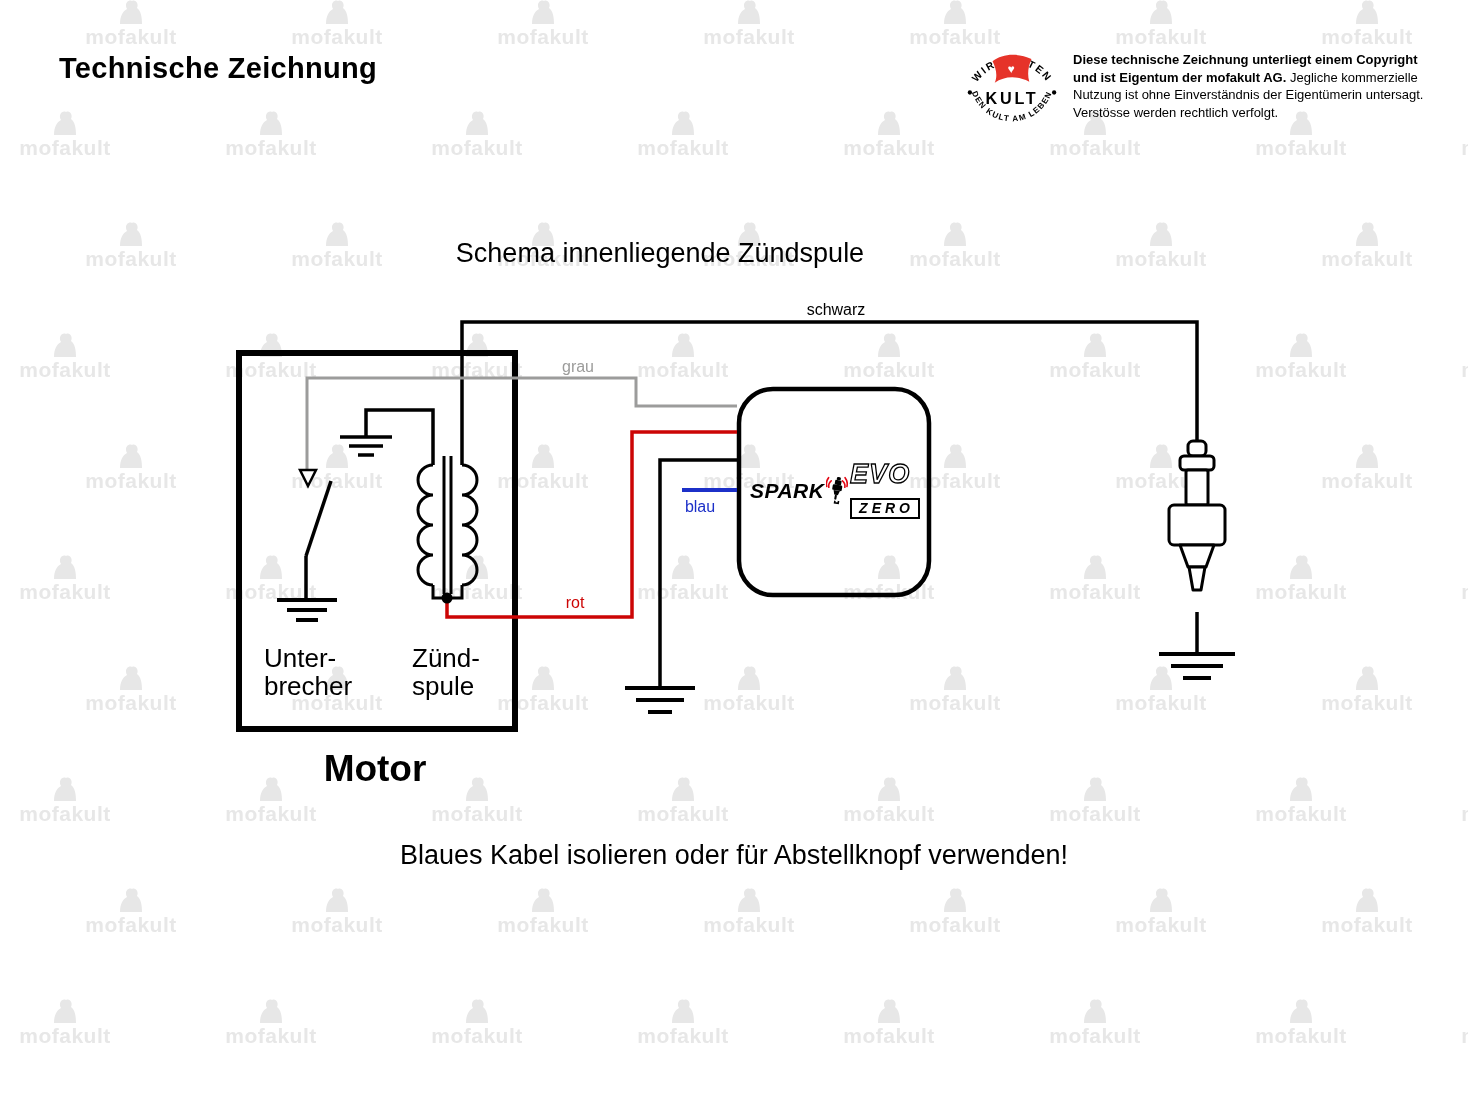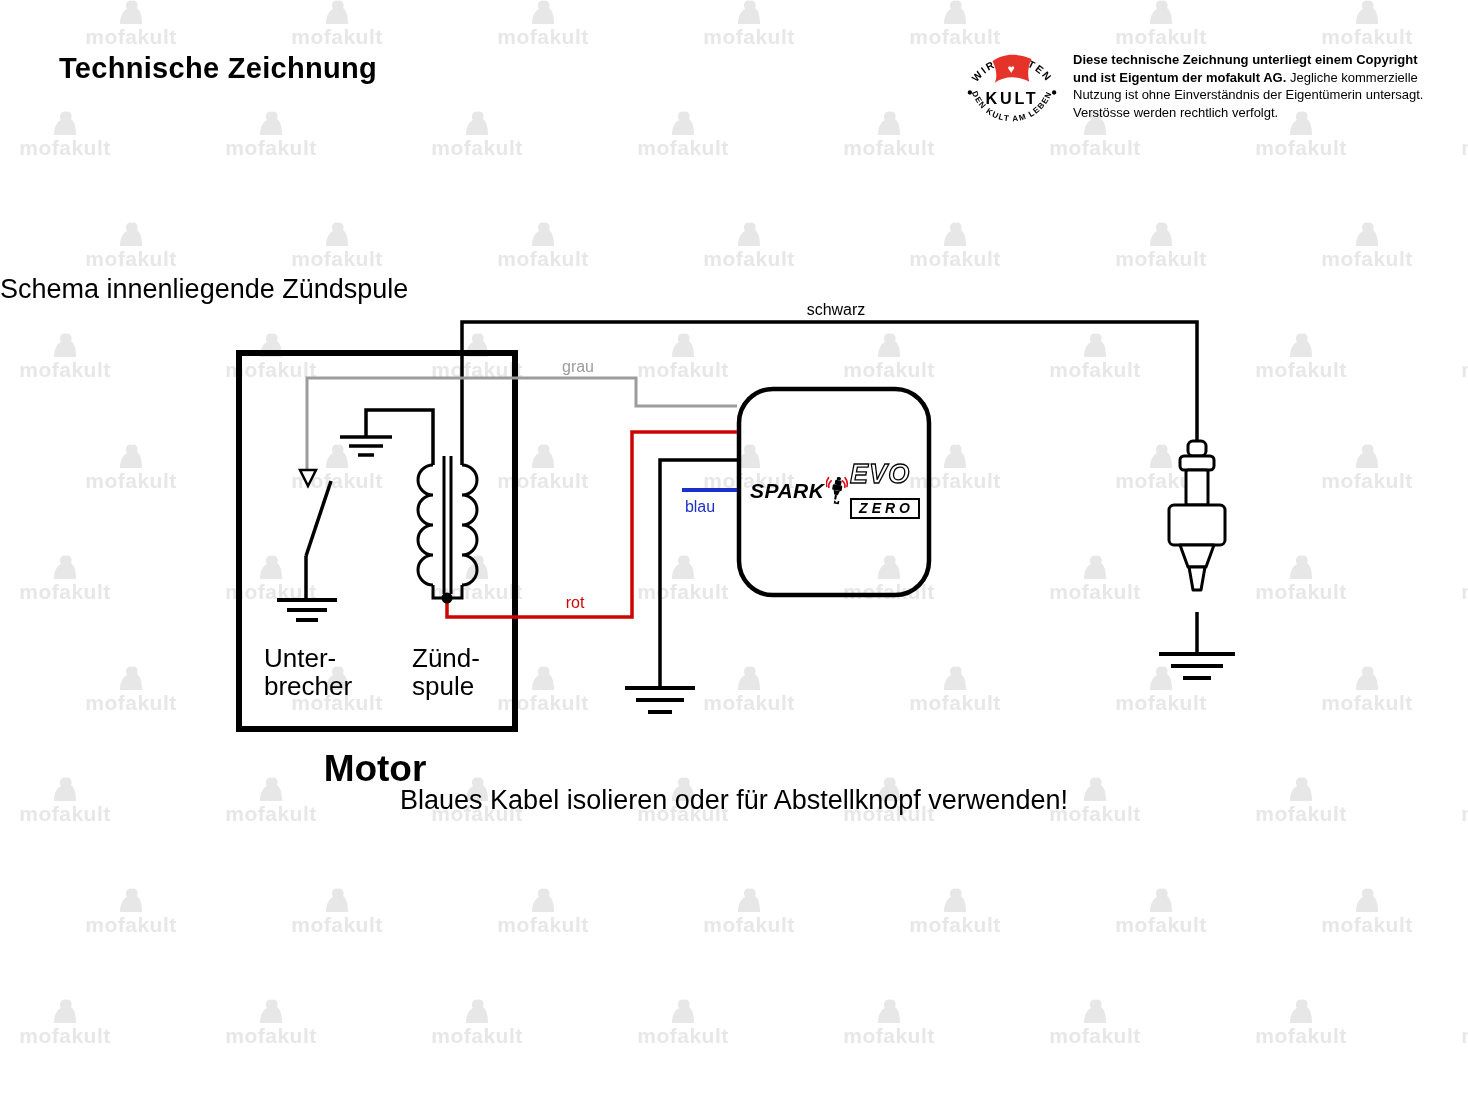"Schema innenliegende Zündspule" .schema-title { margin-top: 36px -> none; text-align: none -> center }
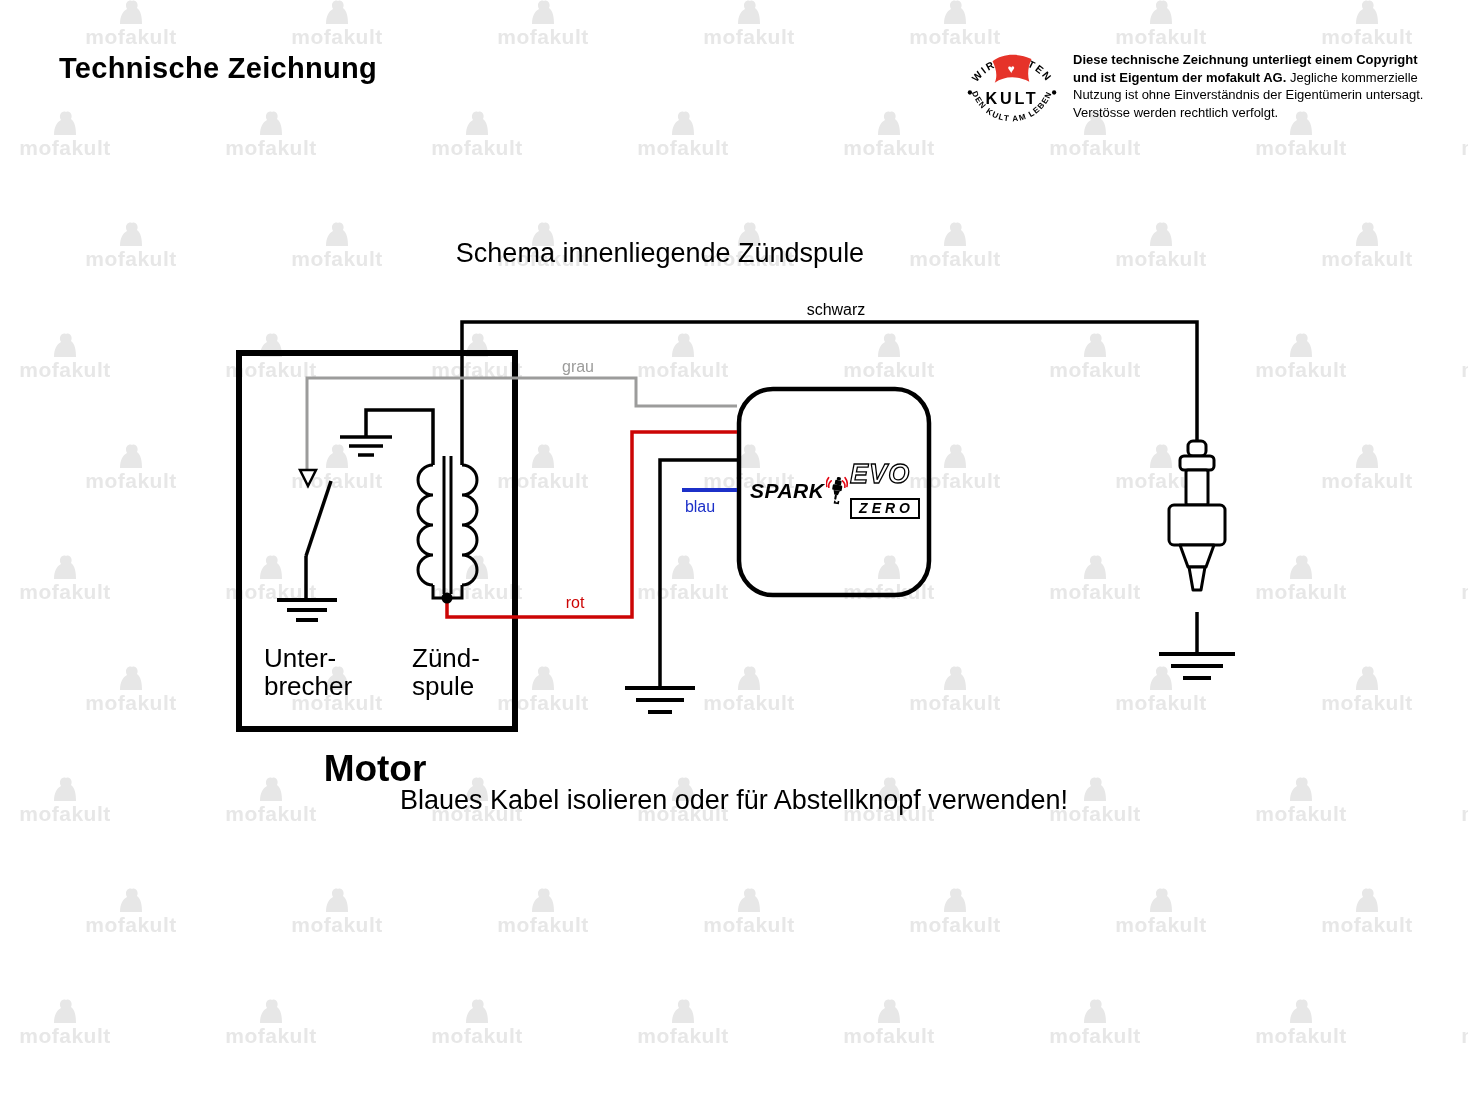"Blaues Kabel isolieren oder für" .footer-note { top: 785px -> 840px }
